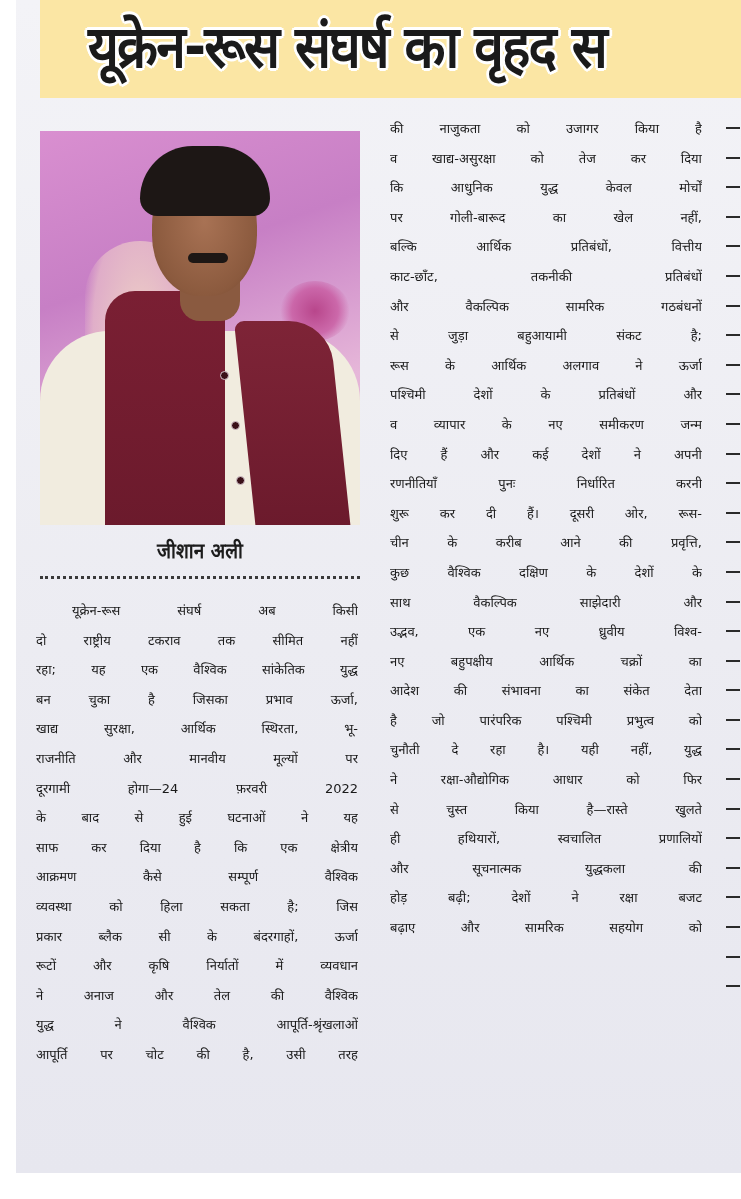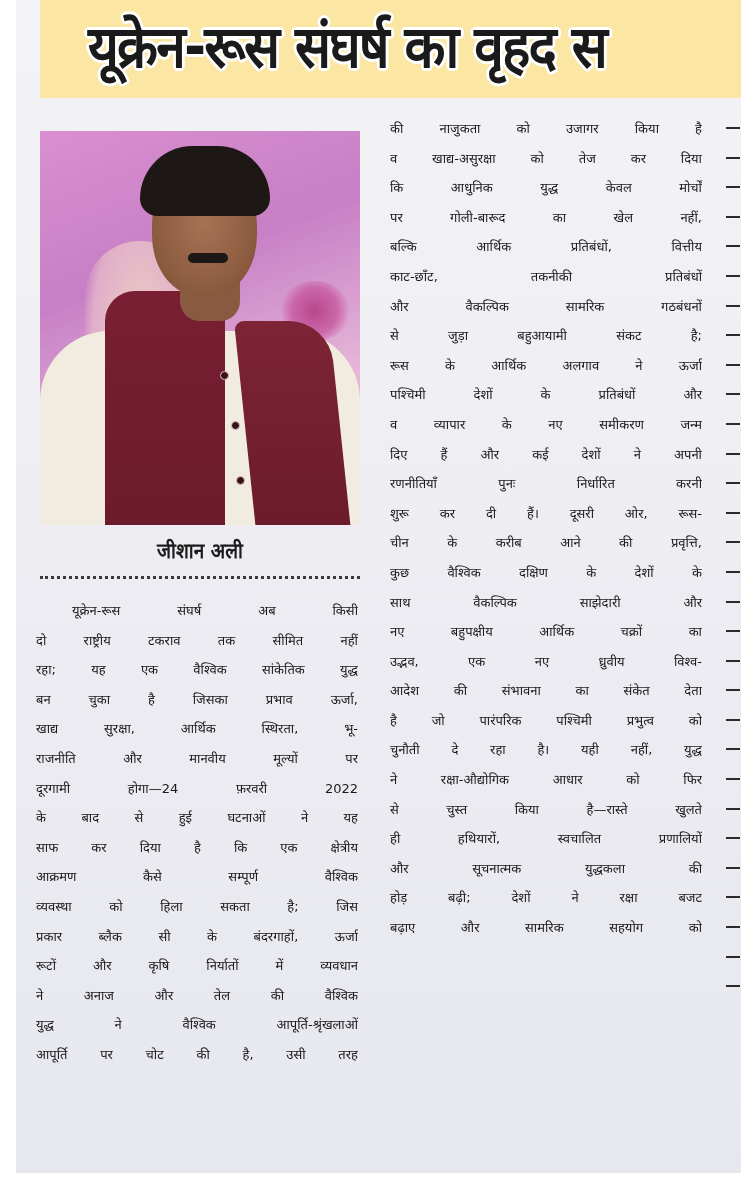"नए बहुपक्षीय आर्थिक चक्रों का" span.line { order: before "उद्भव, एक नए ध्रुवीय विश्व-" -> after "उद्भव, एक नए ध्रुवीय विश्व-" }
